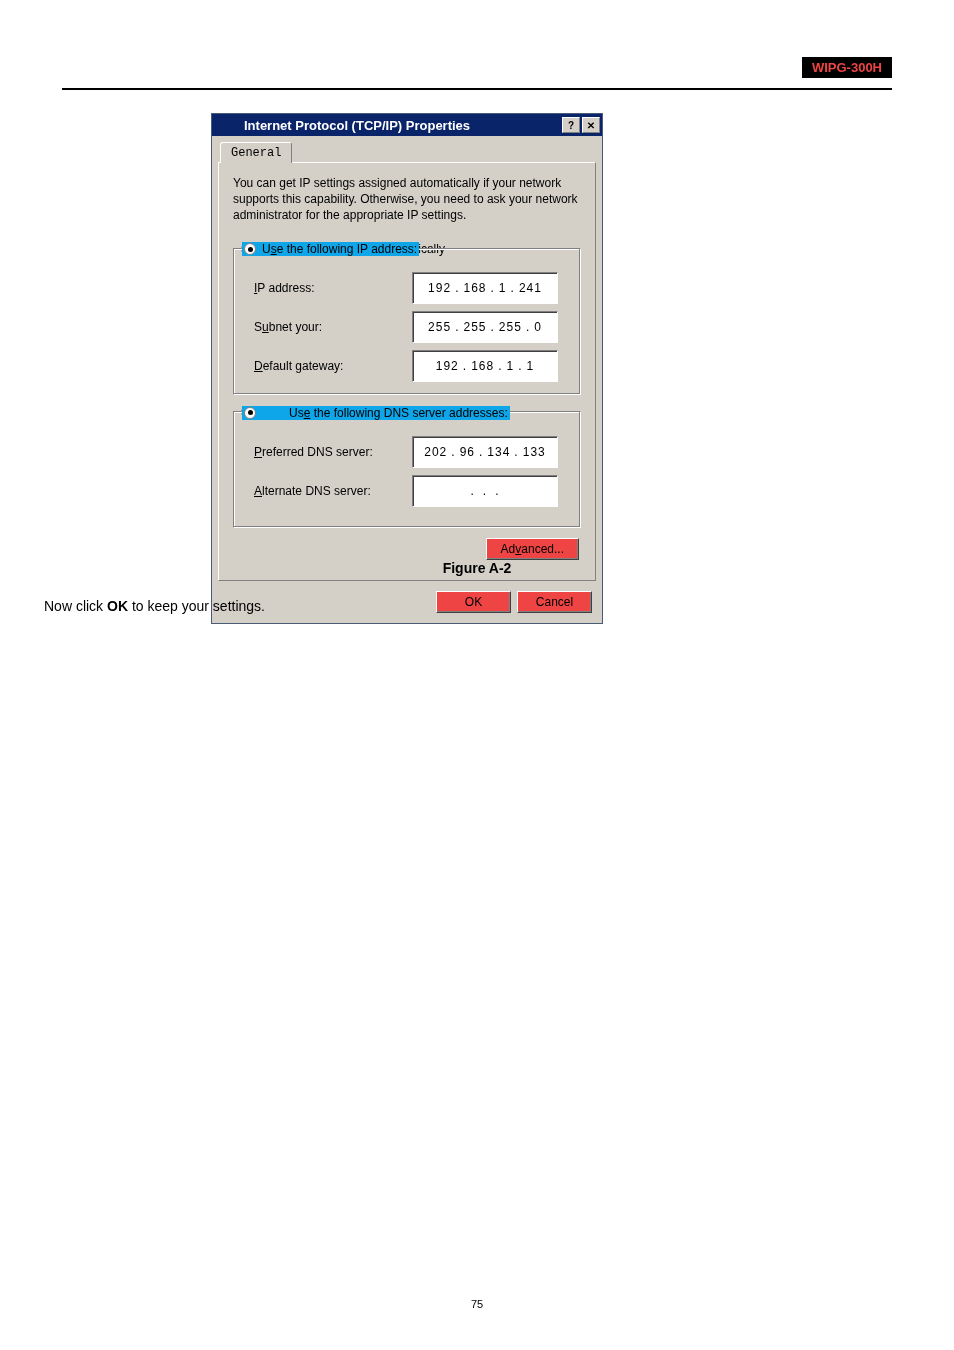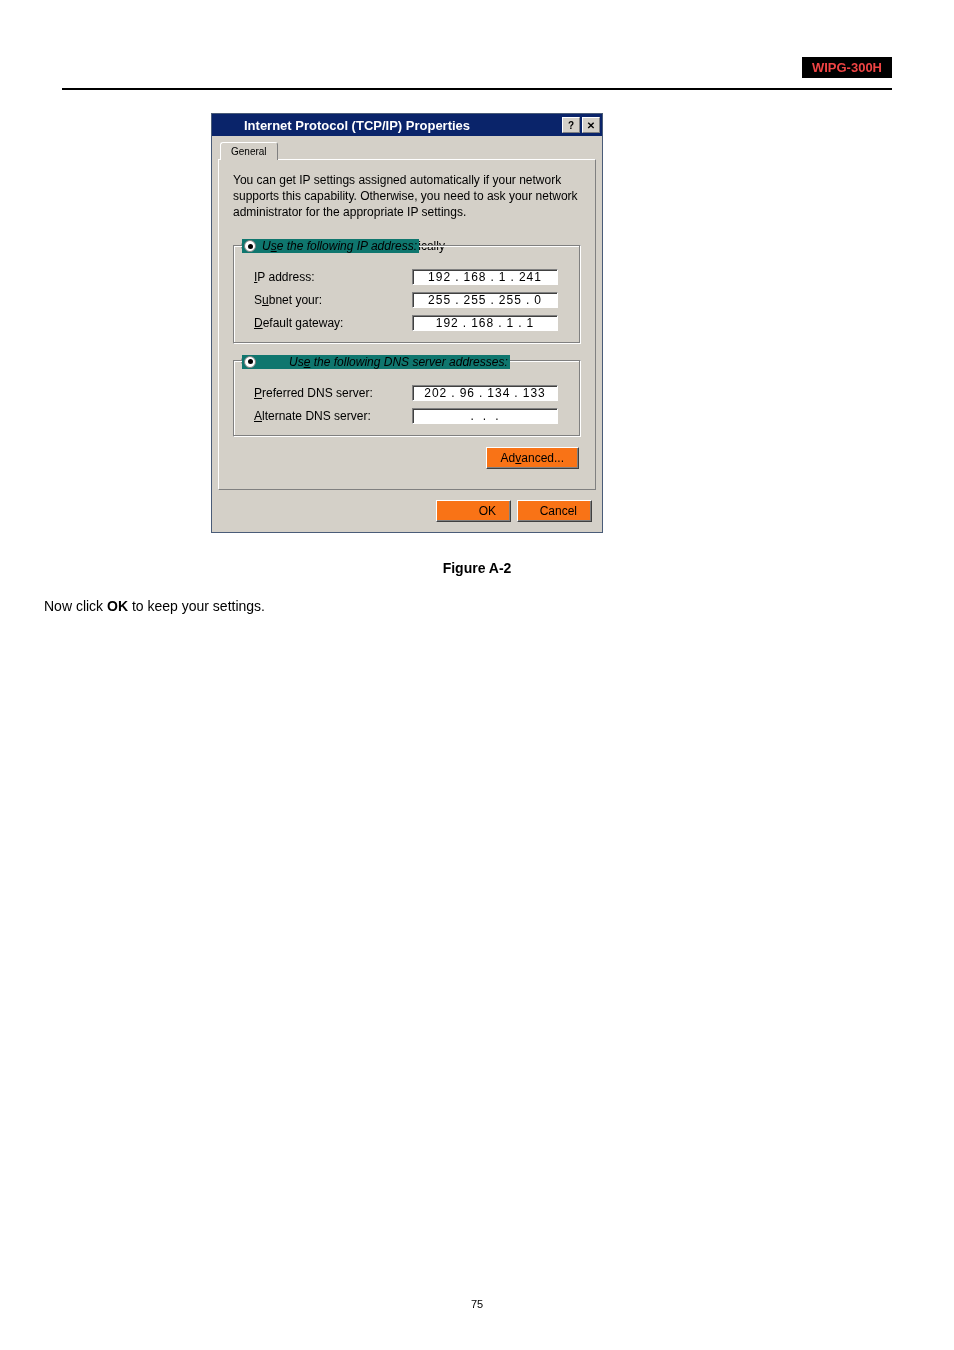"General" .tab { font-family: Liberation Sans, sans-serif -> Liberation Mono, monospace; font-size: 10px -> 12px }
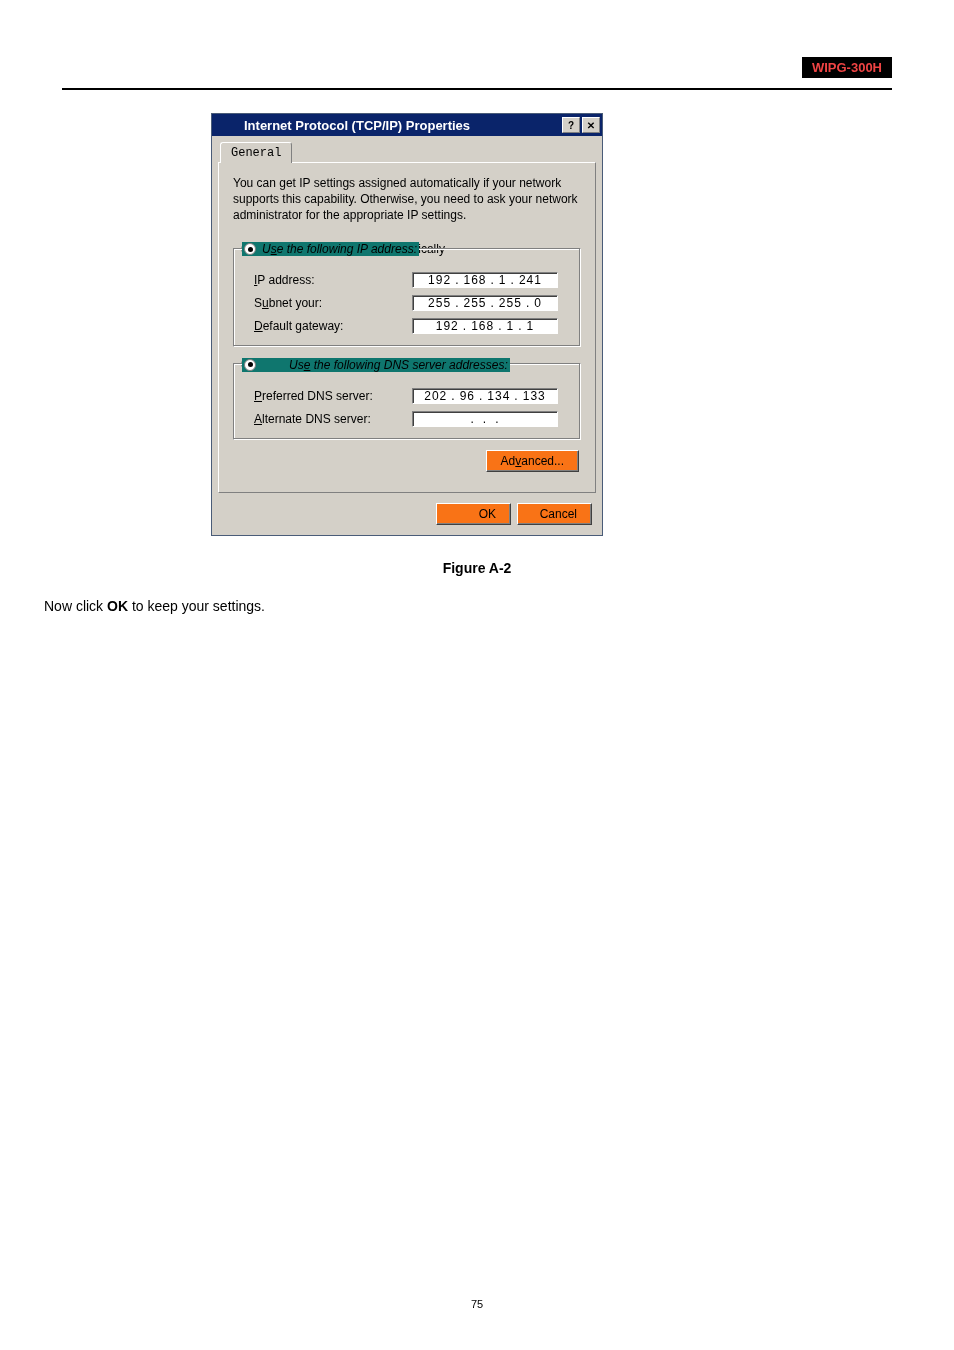"Use the following IP address:" .group-legend { background: #0f766e -> #0ea5e9; font-style: italic -> none }
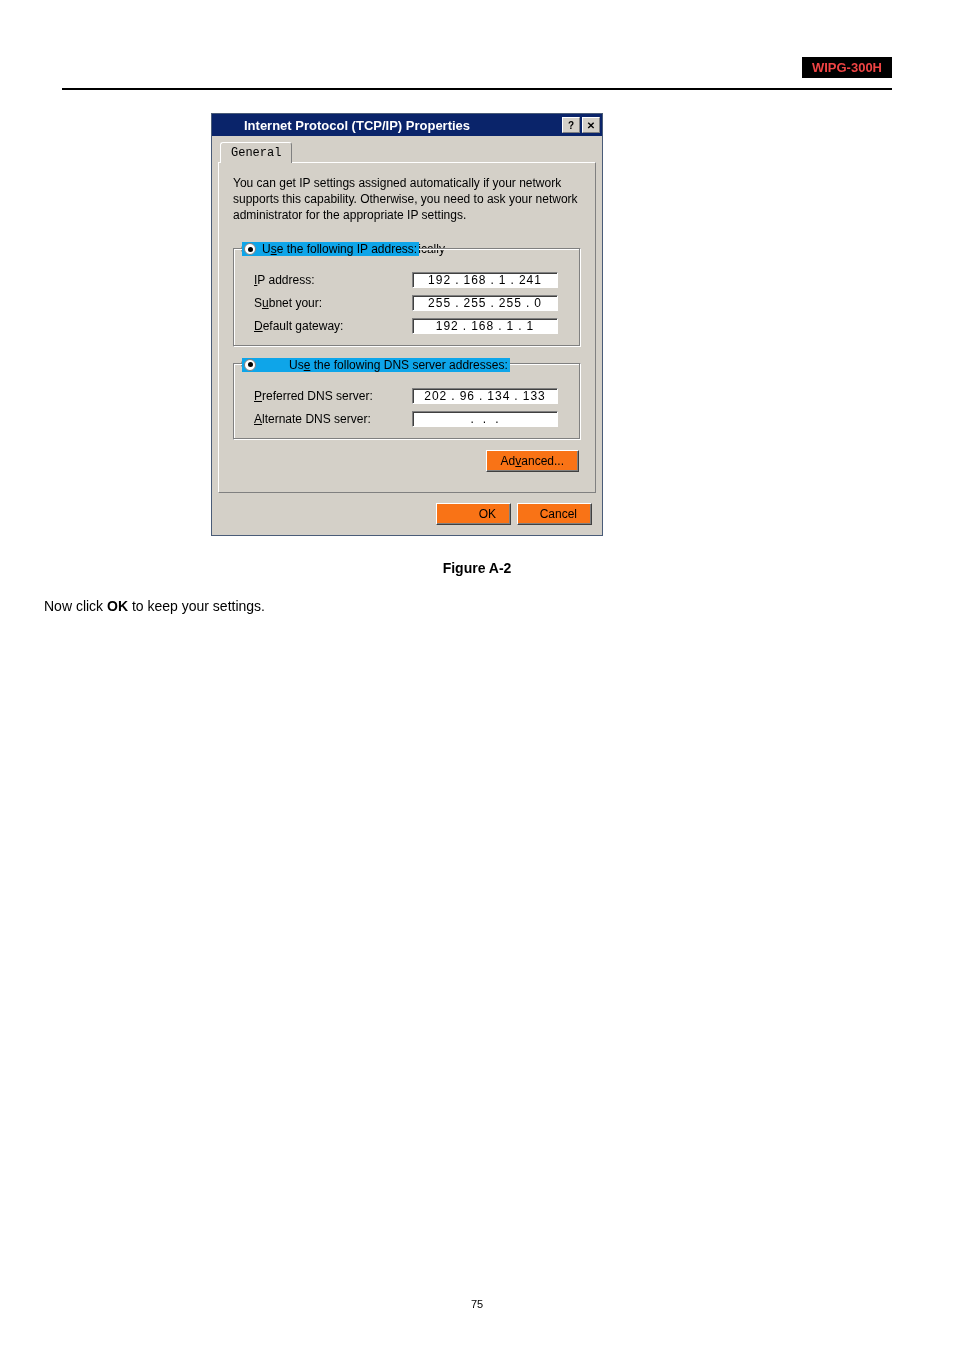"192" .ip-input { height: 16px -> 32px }
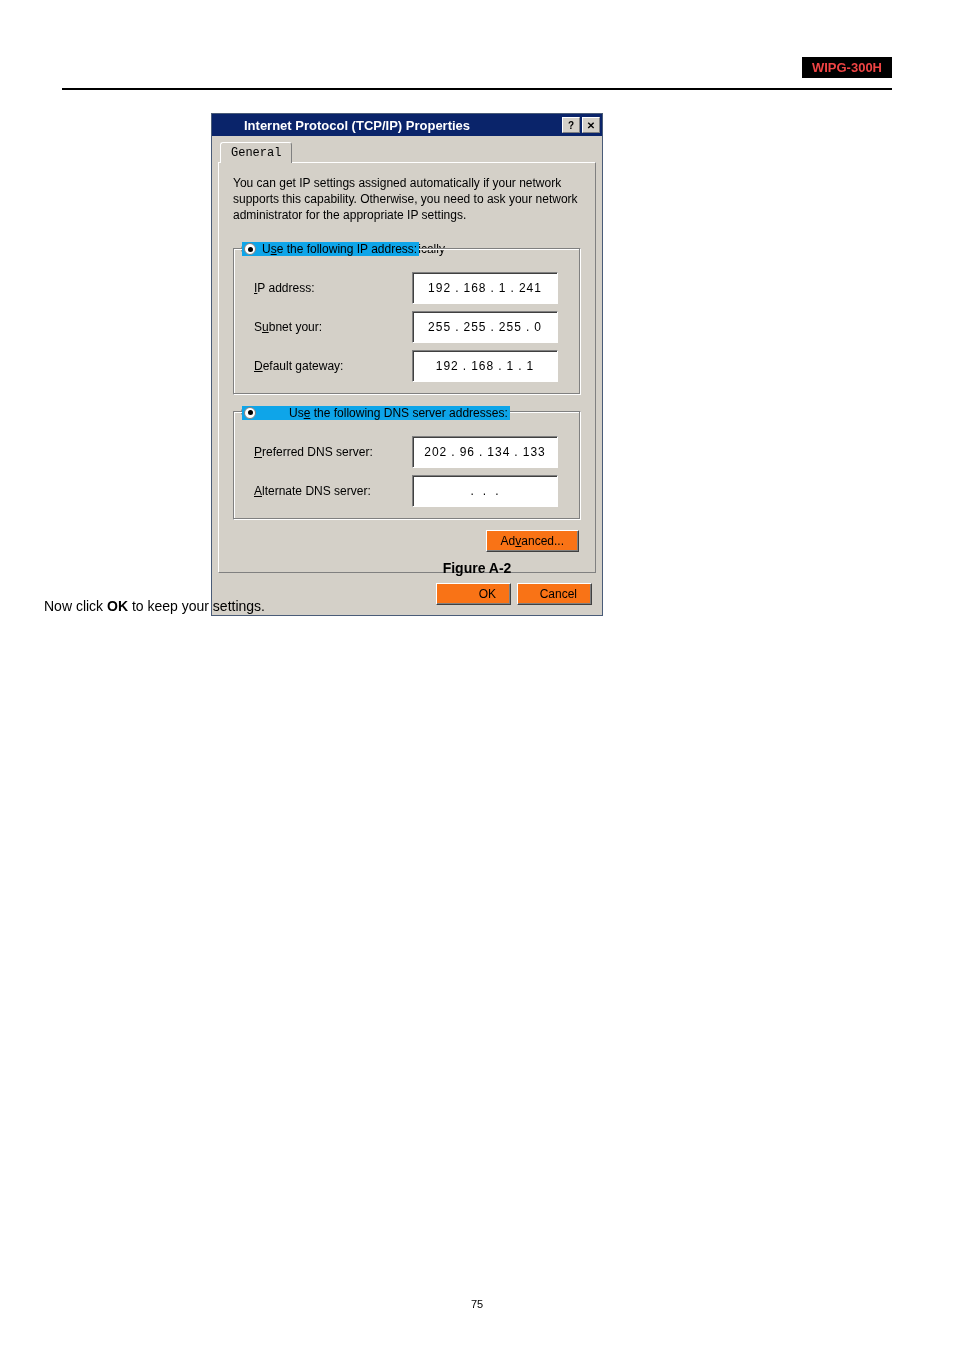"Alternate DNS server:" div.field-row { margin-bottom: 0 -> 8px }
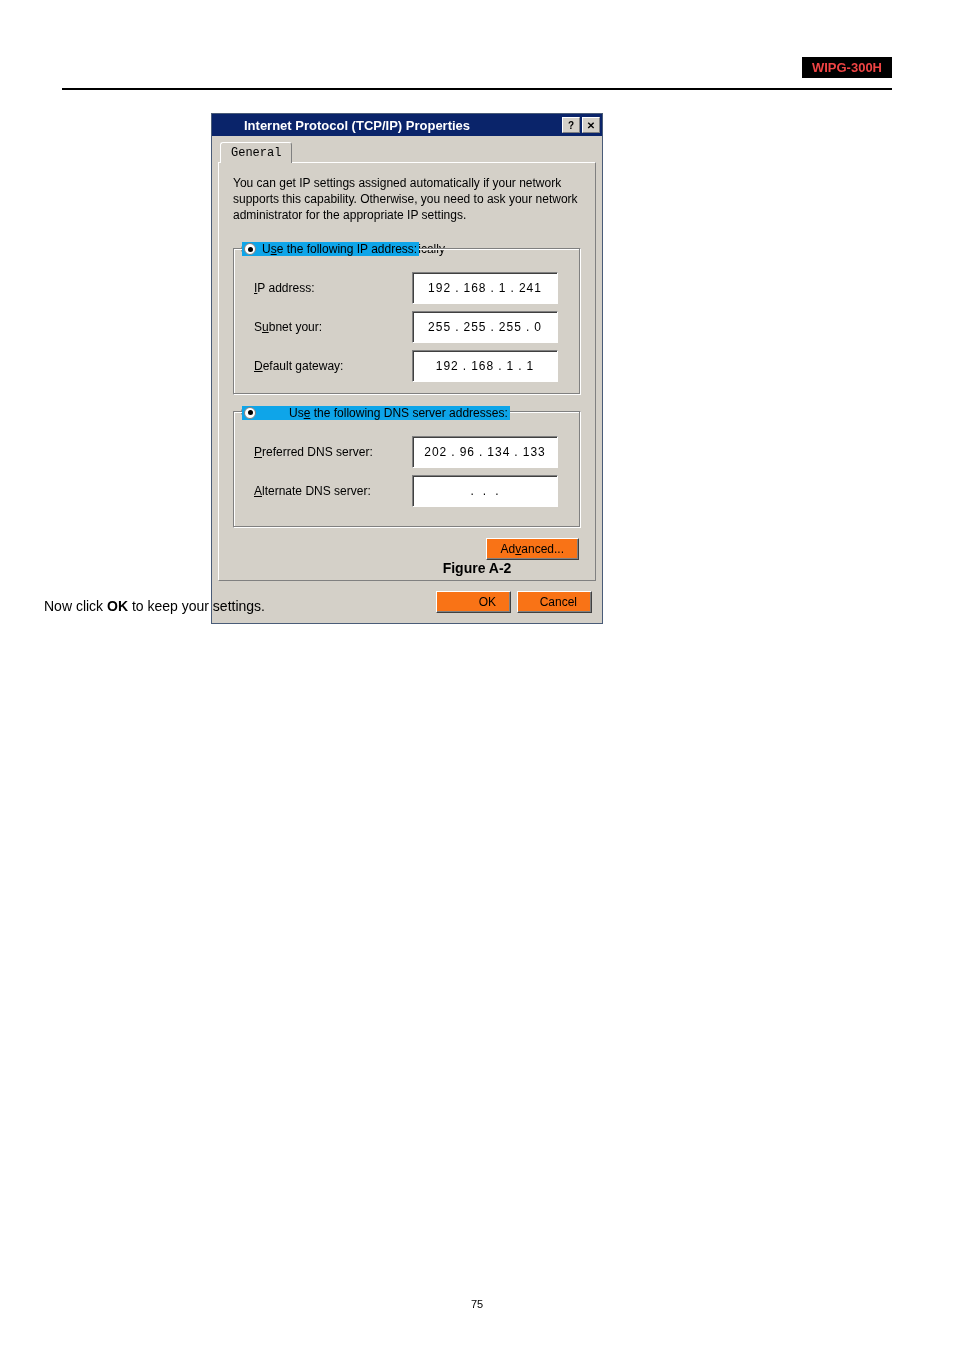"Advanced..." .win-button { background: #f97316 -> #ef4444; text-align: right -> center }
